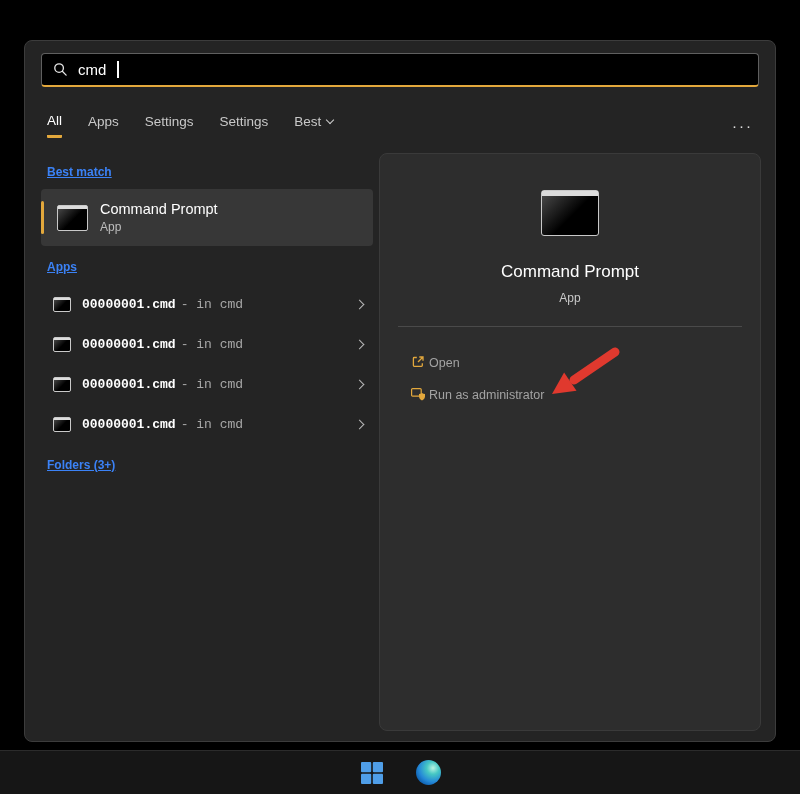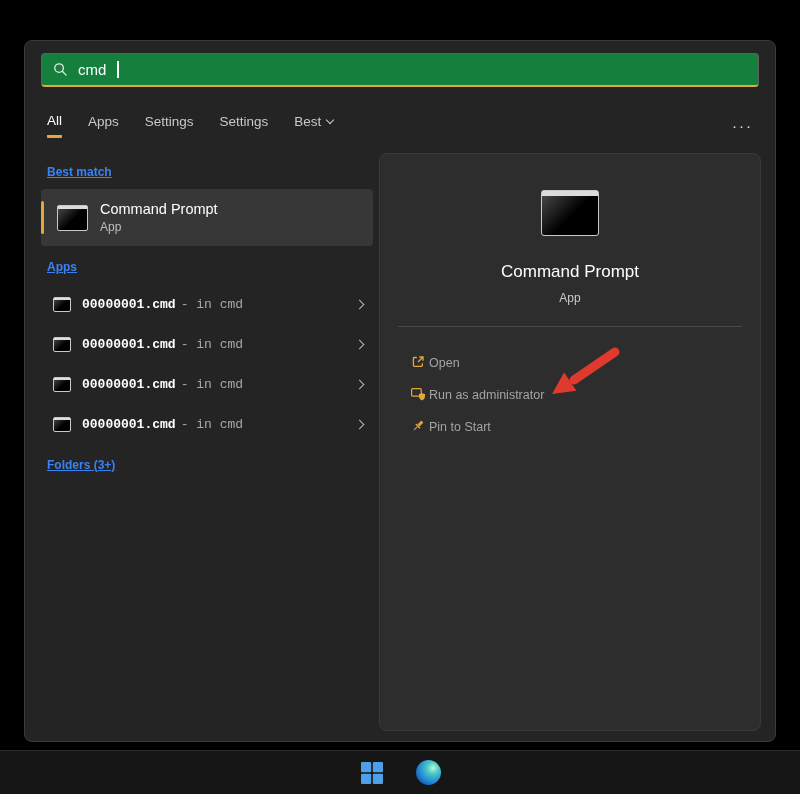"cmd" .search-box { background: #15803d -> #000000 }
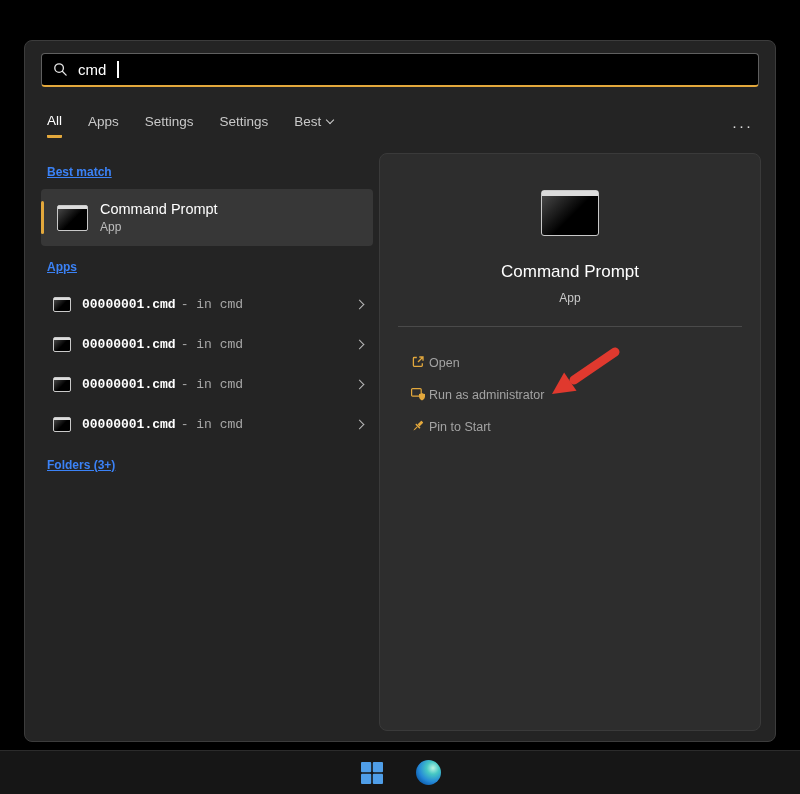"Pin to Start" div.action-row { html: <div> <span> <svg> <g> <rect></rect> <rect></rect> <path></path> </g> </svg> </span> <span>Pin to Start</span> </div> -> none }
